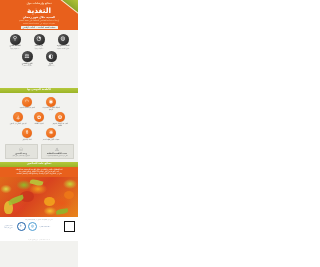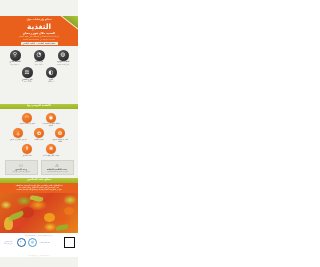"التغذية" .header { margin-top: 16px -> none }
